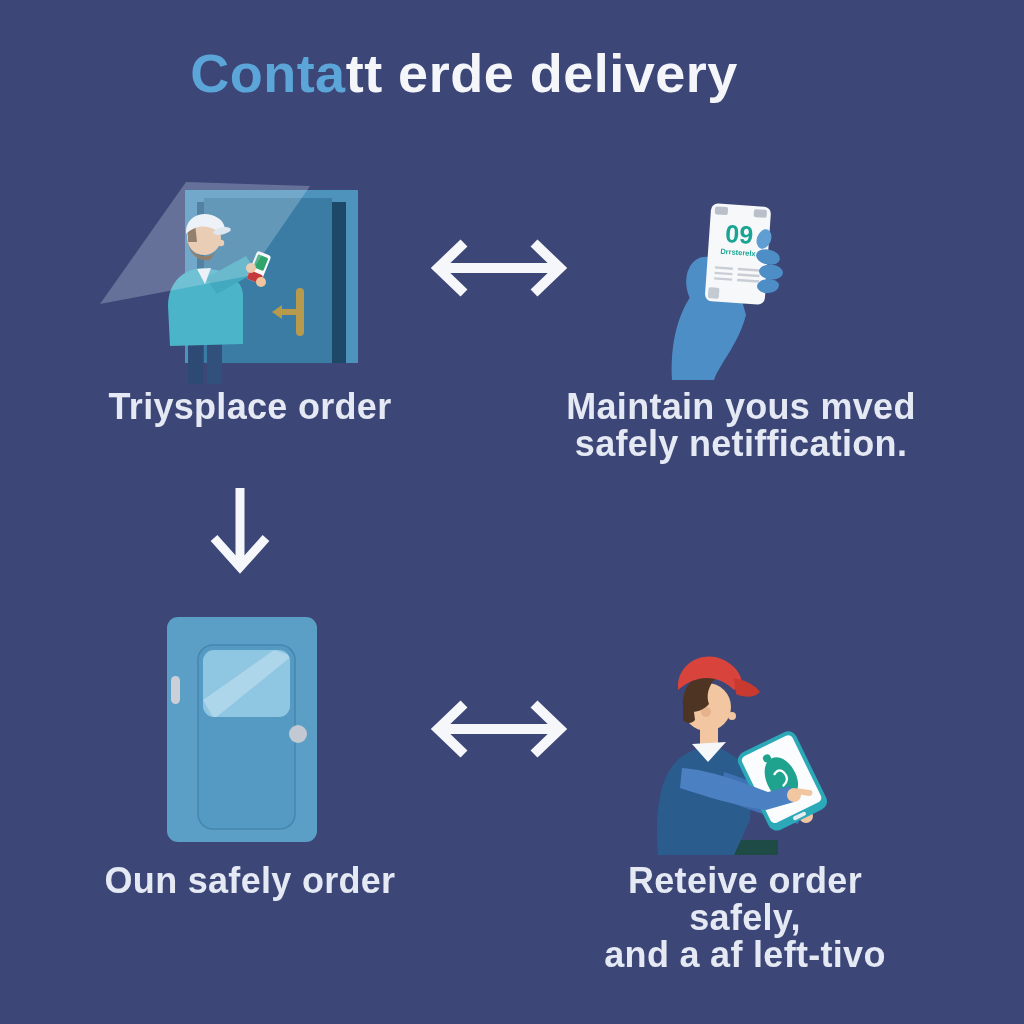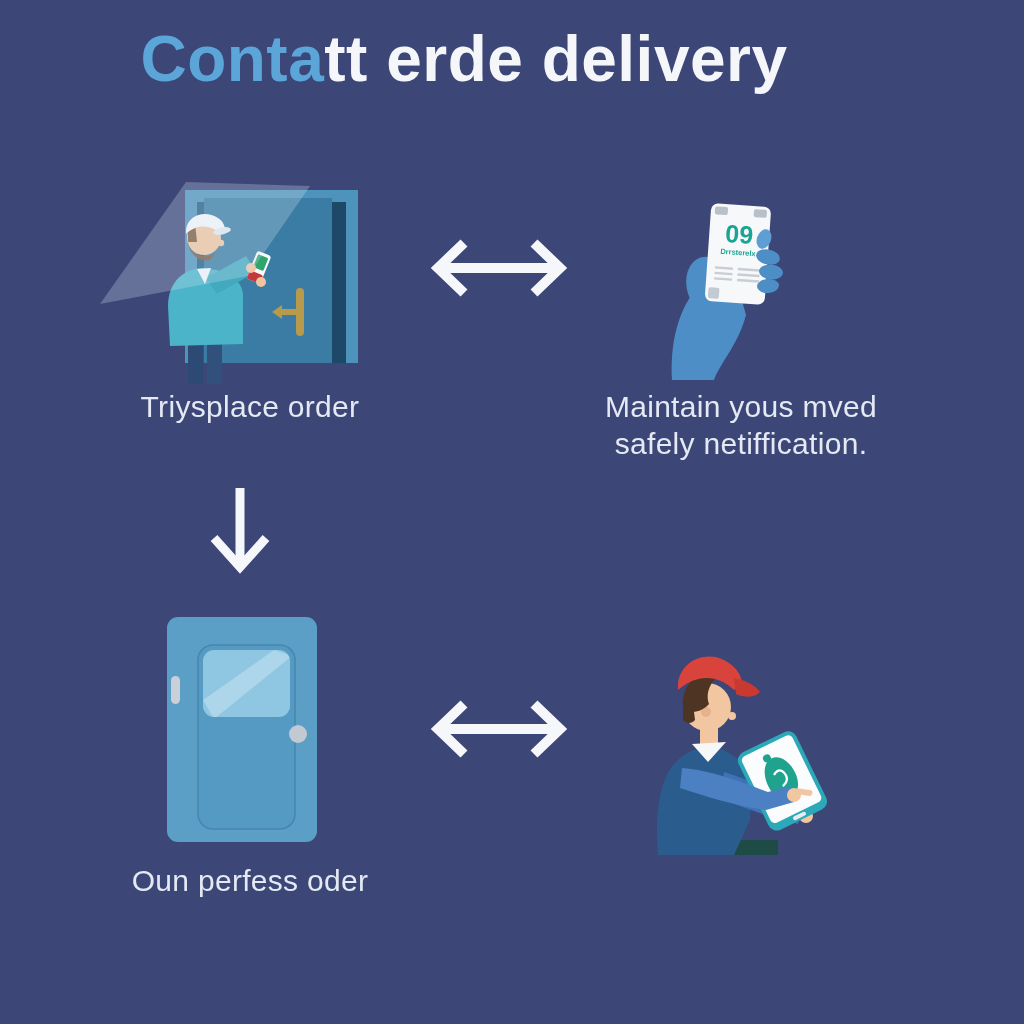"Contatt erde delivery" .title { font-size: 64px -> 54px; top: 24px -> 44px }
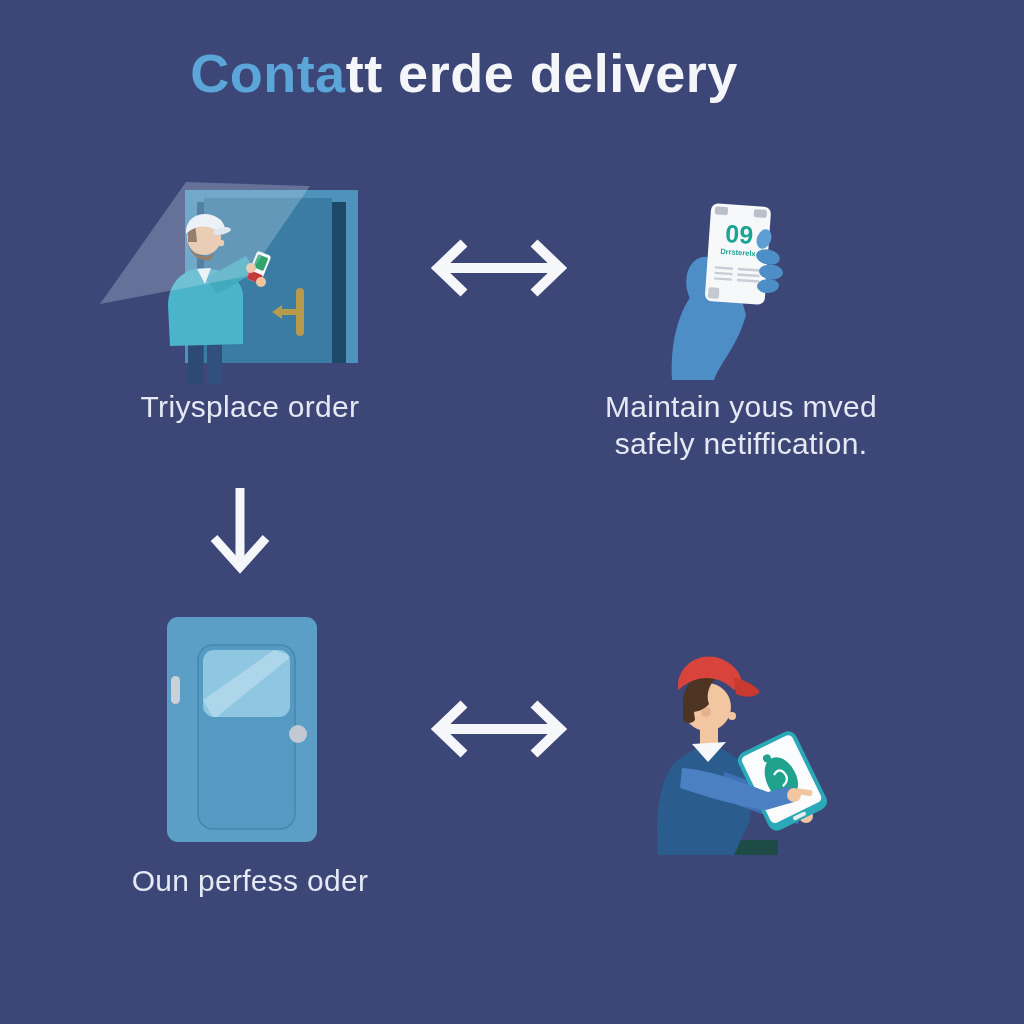"Triysplace order" .caption { font-size: 30px -> 36px; font-weight: 400 -> 700 }
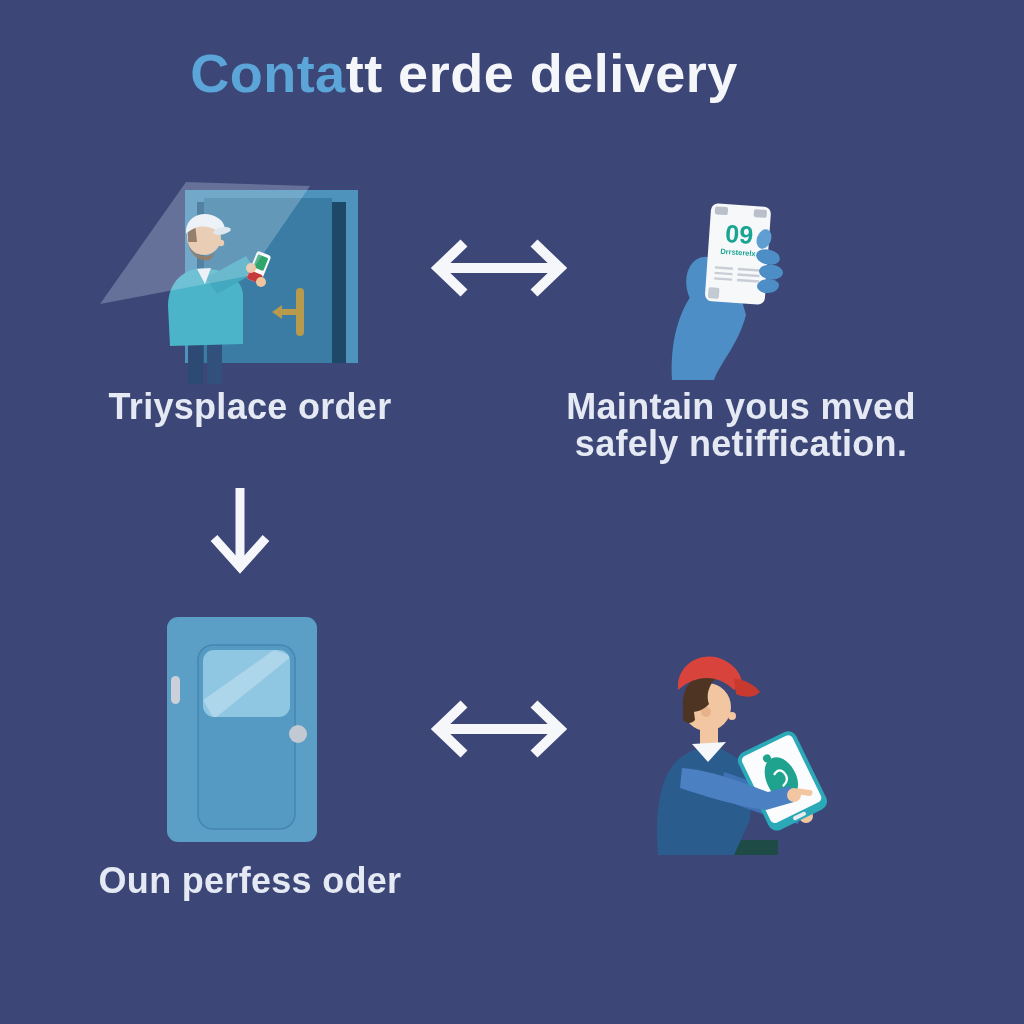"Oun perfess oder" span { text: perfess oder -> safely order }
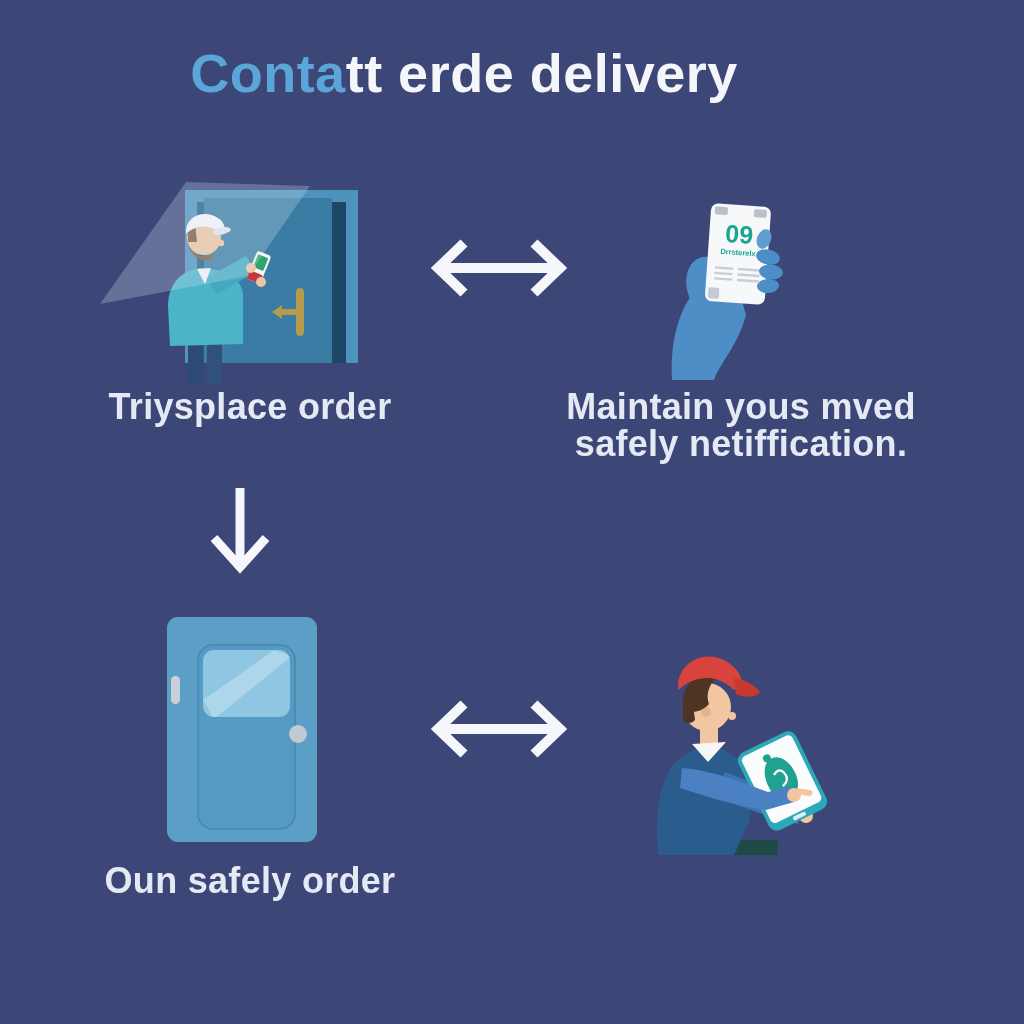"Reteive order safely," span { html: none -> <span>Reteive order safely,</span> }
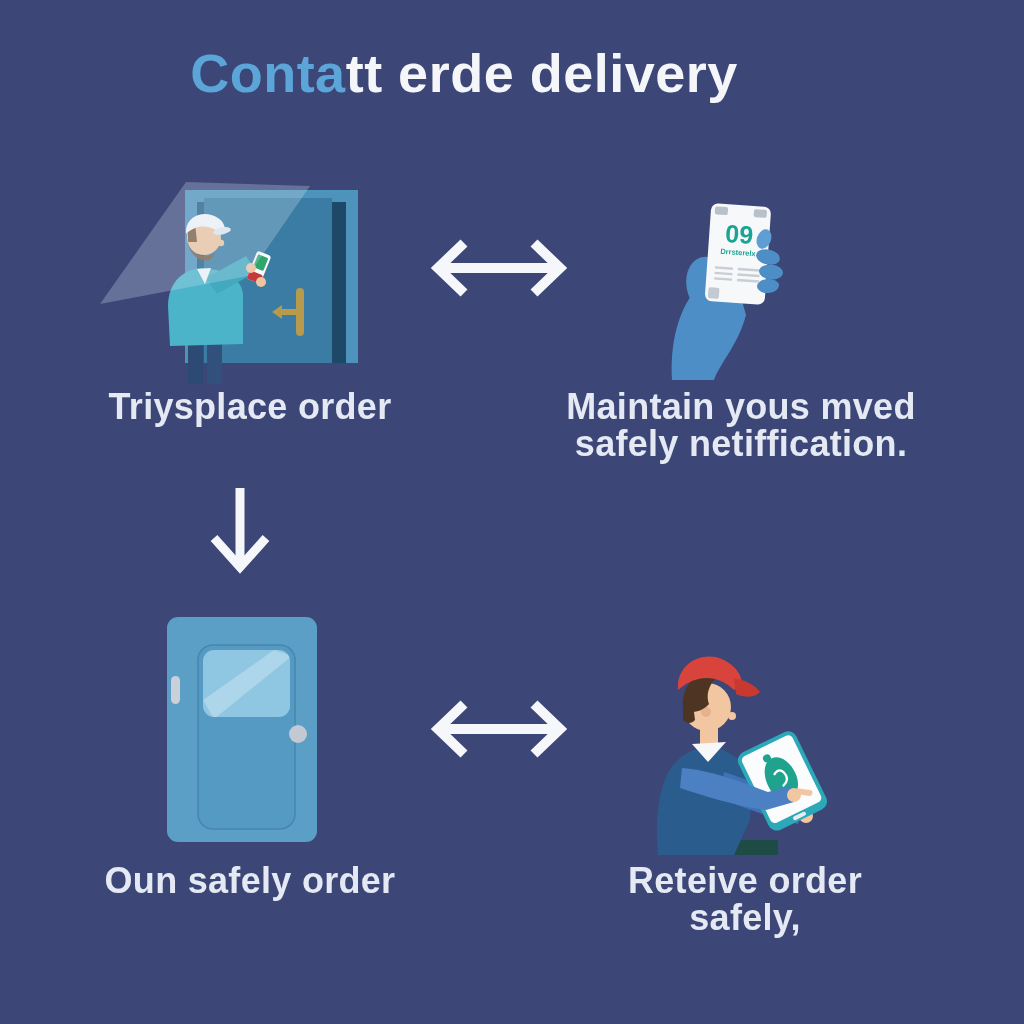"and a af left-tivo" span { html: none -> <span>and a af left-tivo</span> }
